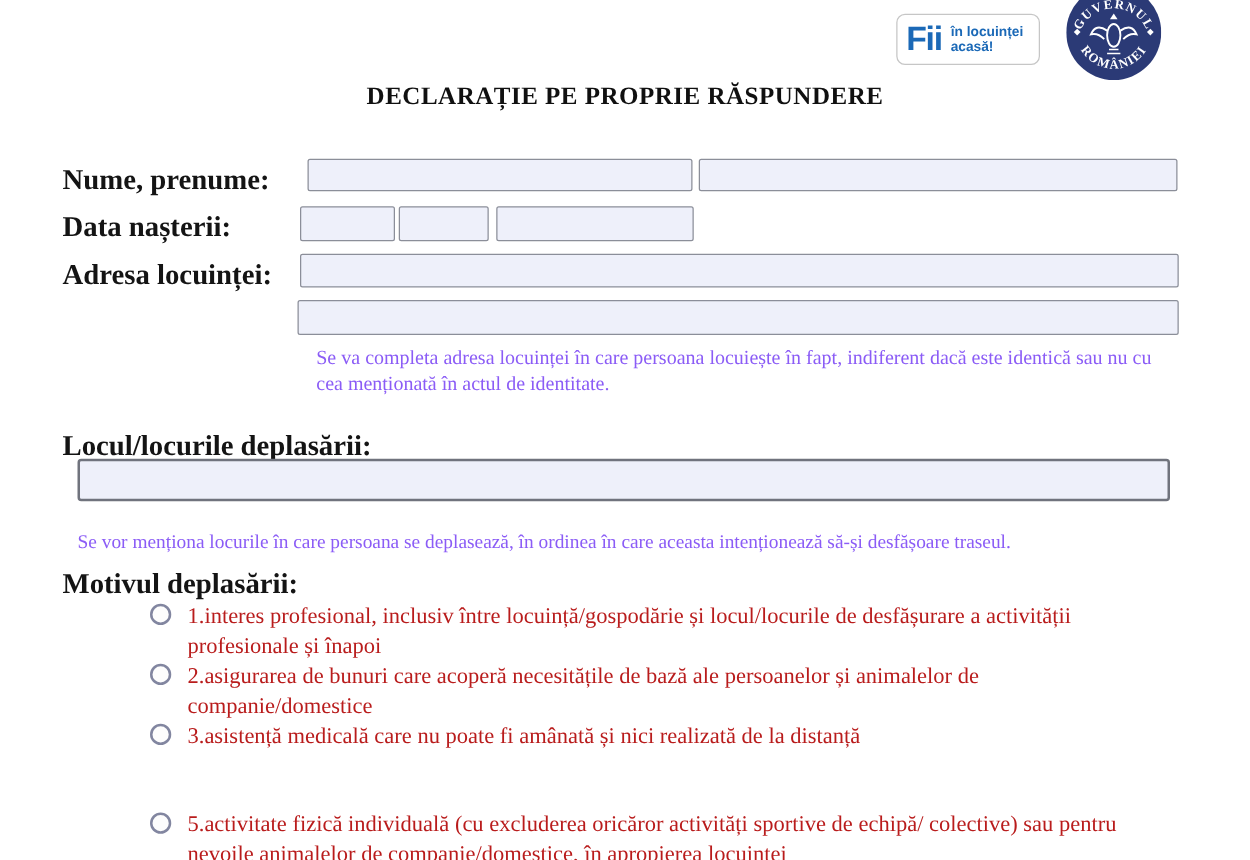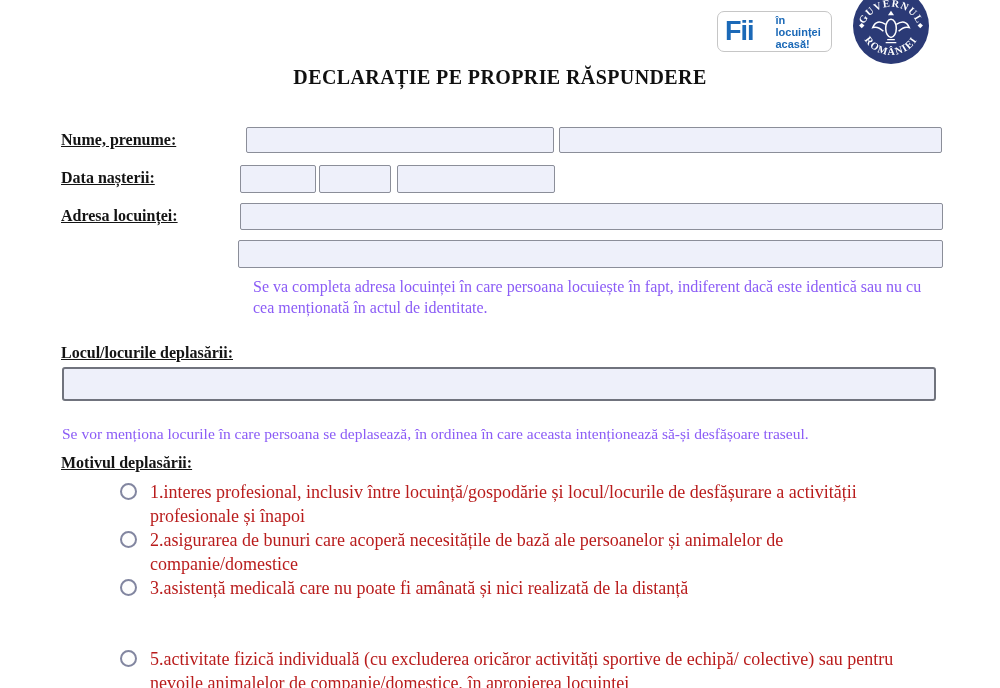"Fii" .badge-big { margin-right: 22px -> 7px }
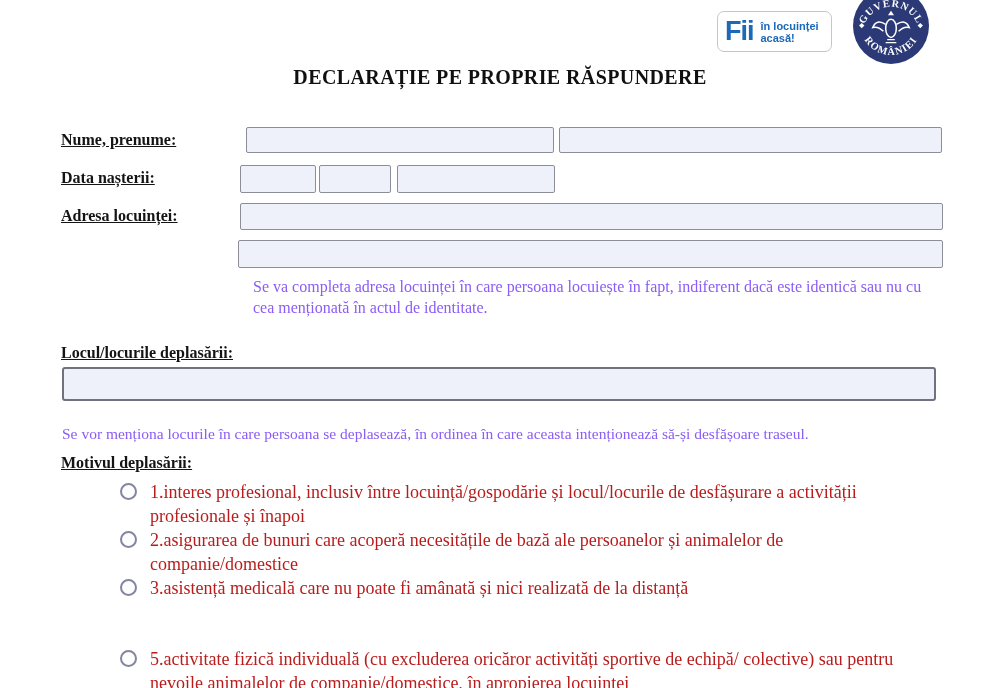"Nume, prenume:" .flabel { font-size: 16px -> 23px; left: 61px -> 50px; text-decoration: underline -> none }
